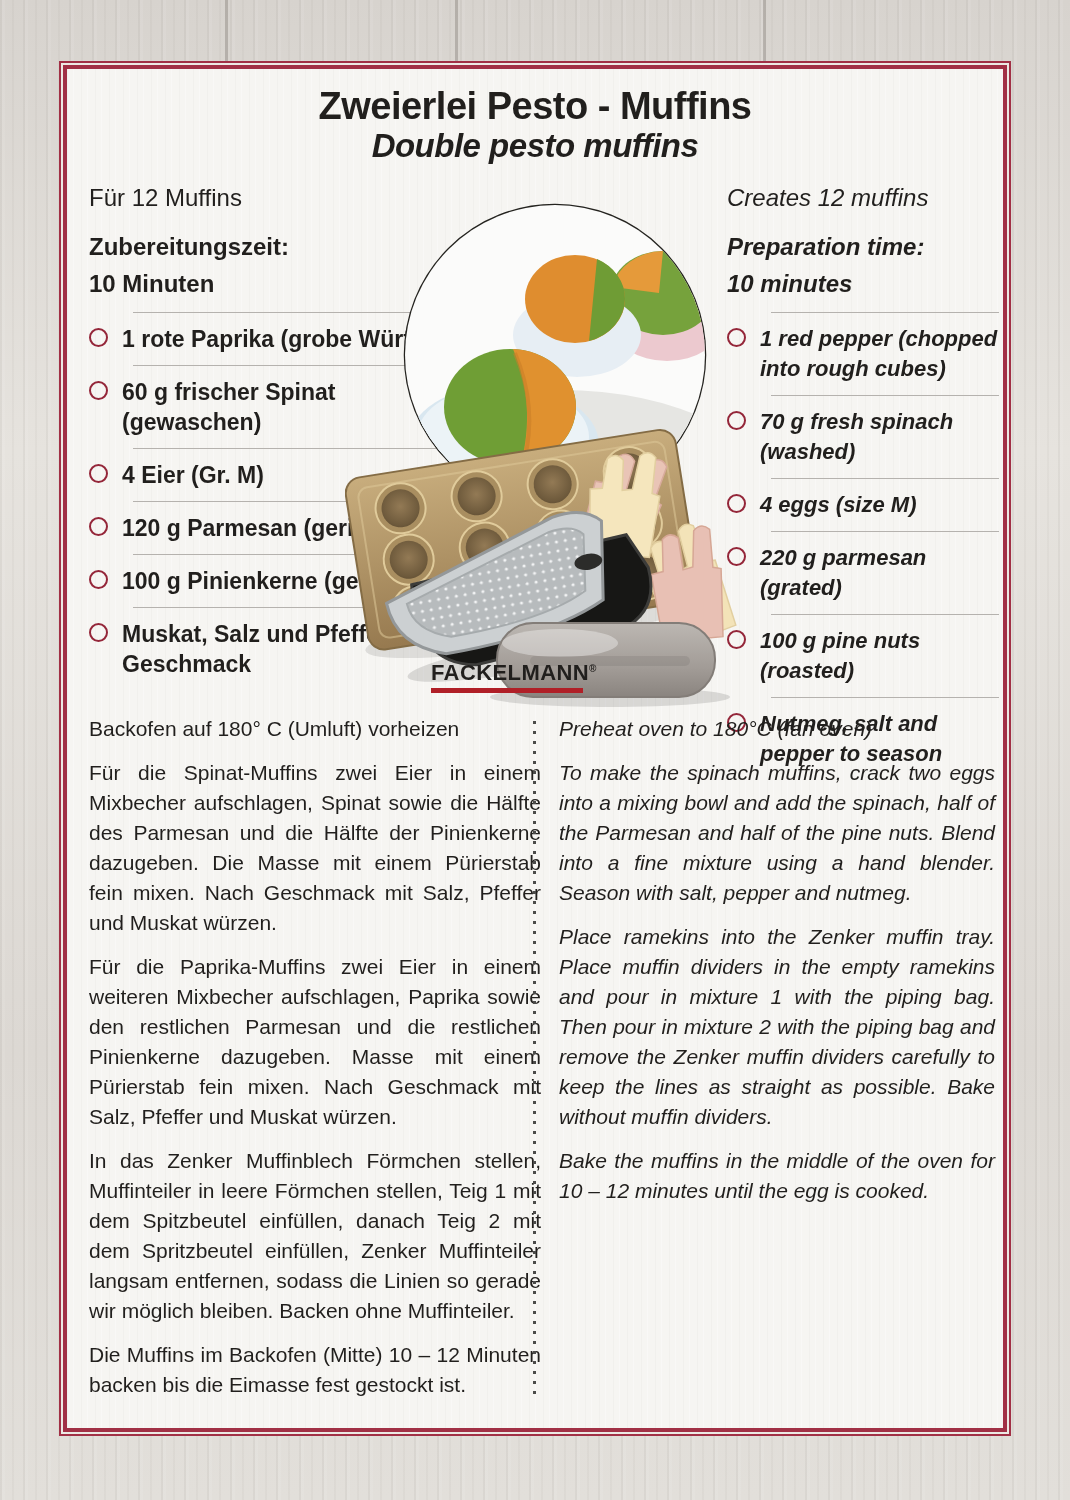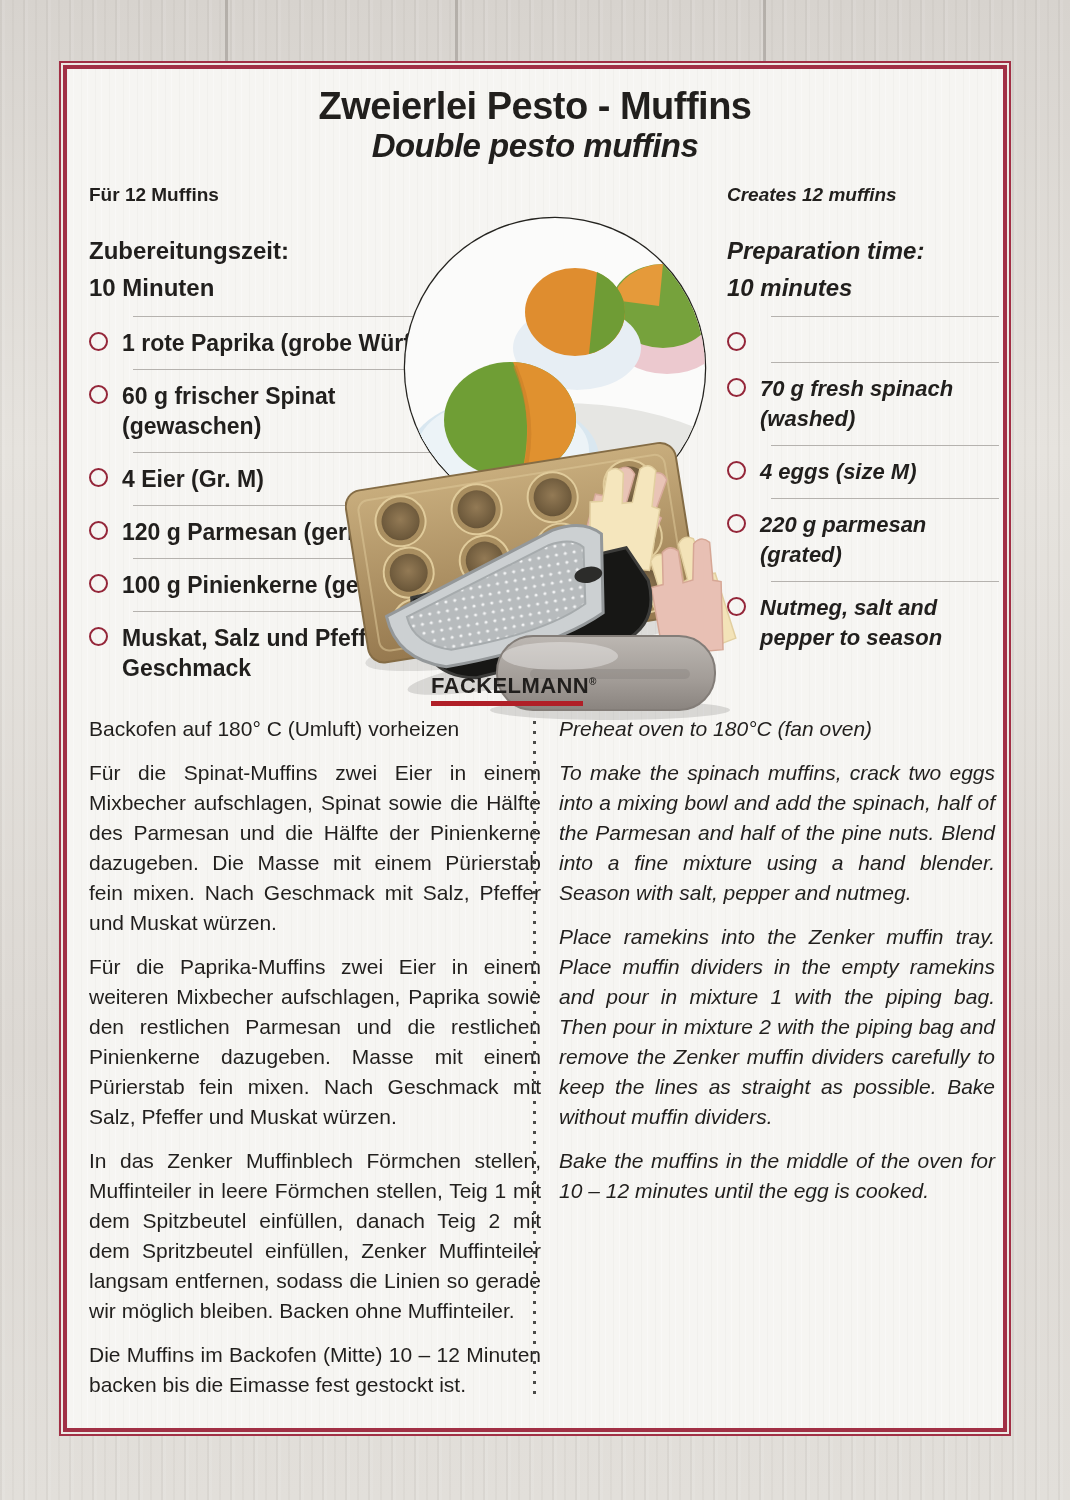"Für 12 Muffins" .yield { font-size: 19px -> 24px; font-weight: 700 -> 400; margin-bottom: 26px -> 16px }
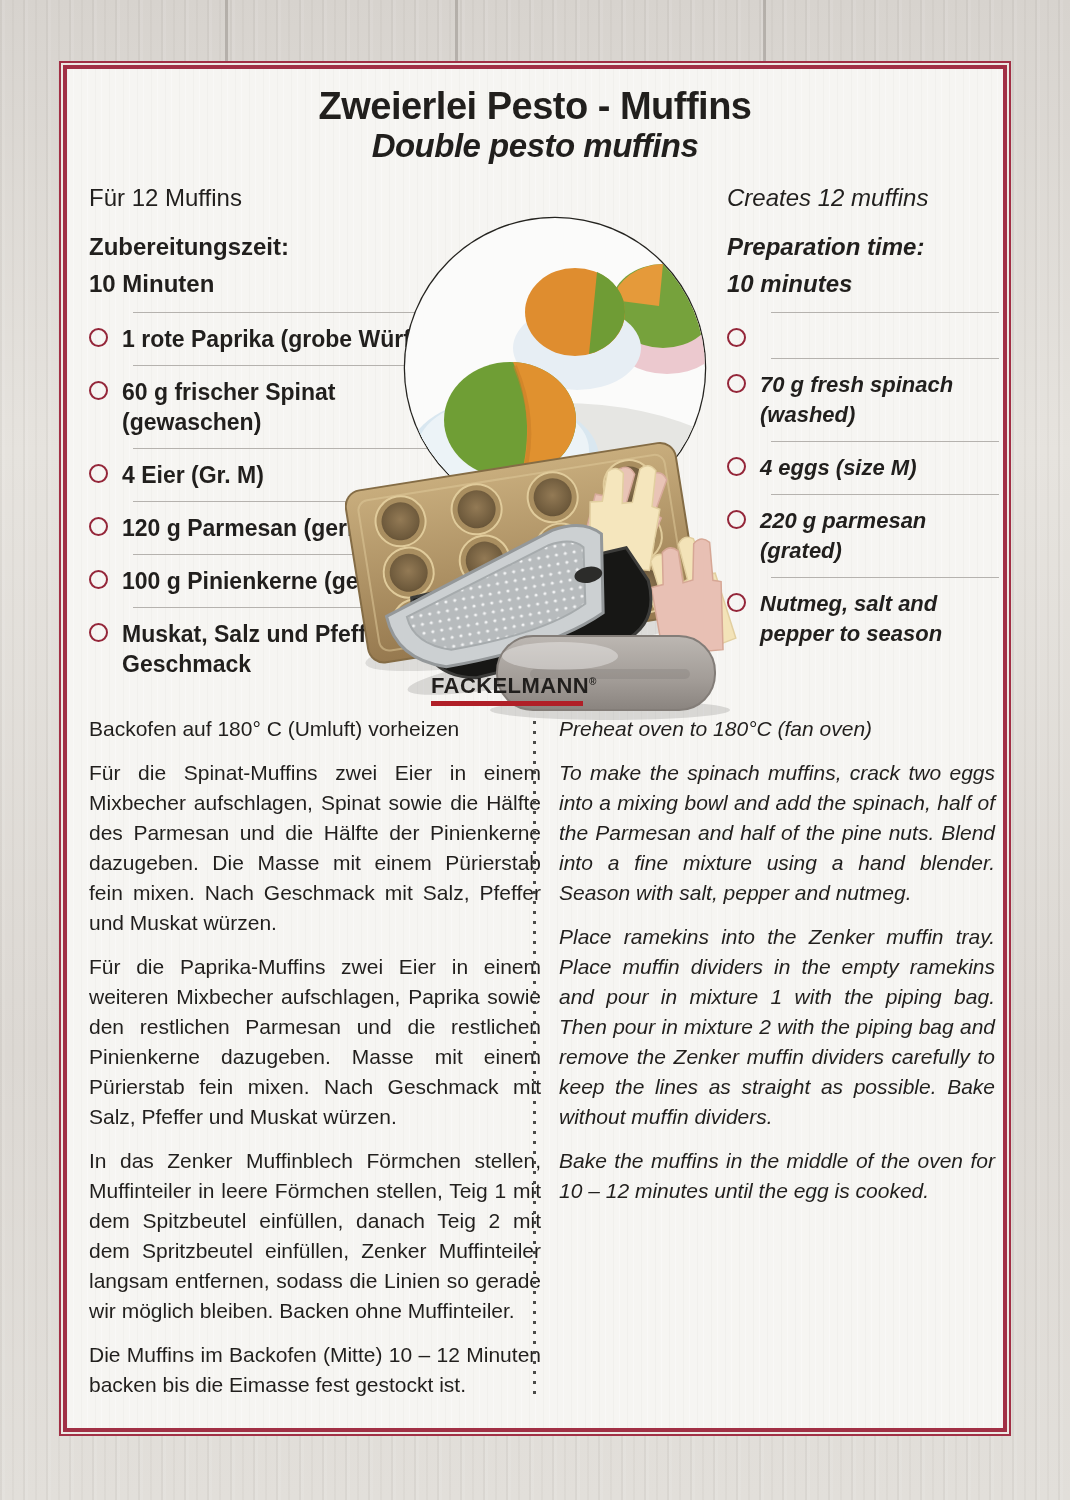"1 red pepper (chopped into" span { html: none -> <span>1 red pepper (chopped into rough cubes)</span> }
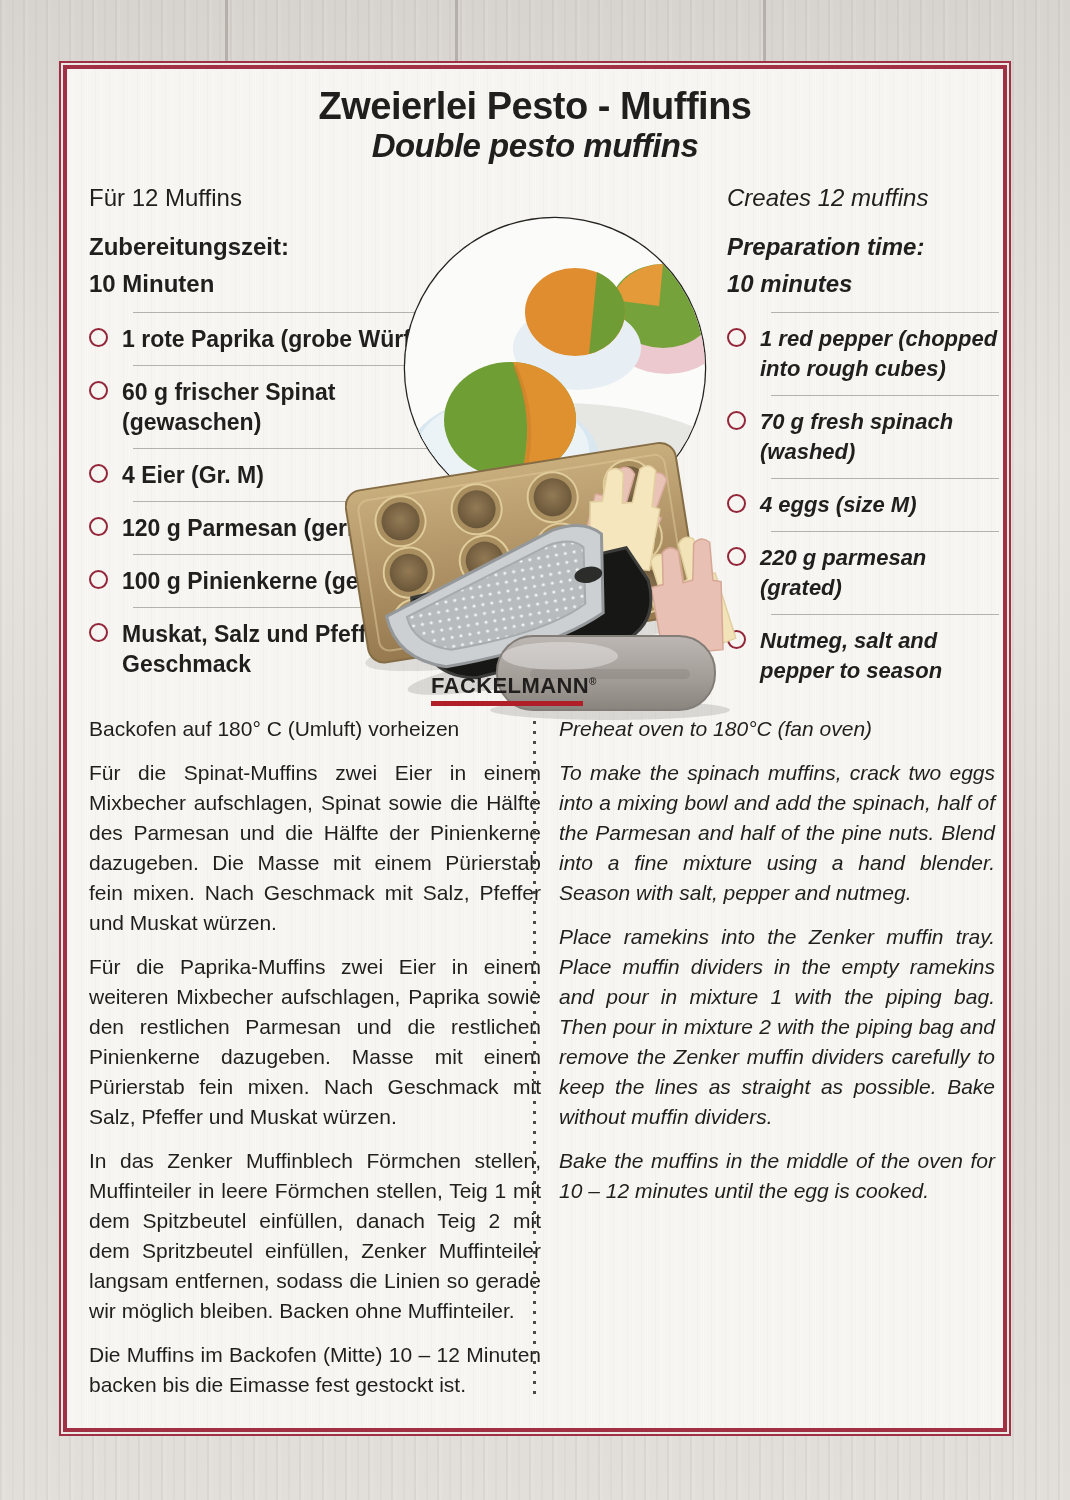"100 g pine nuts (roasted)" li { html: none -> <li> <span></span> <span>100 g pine nuts (roasted)</span> </li> }
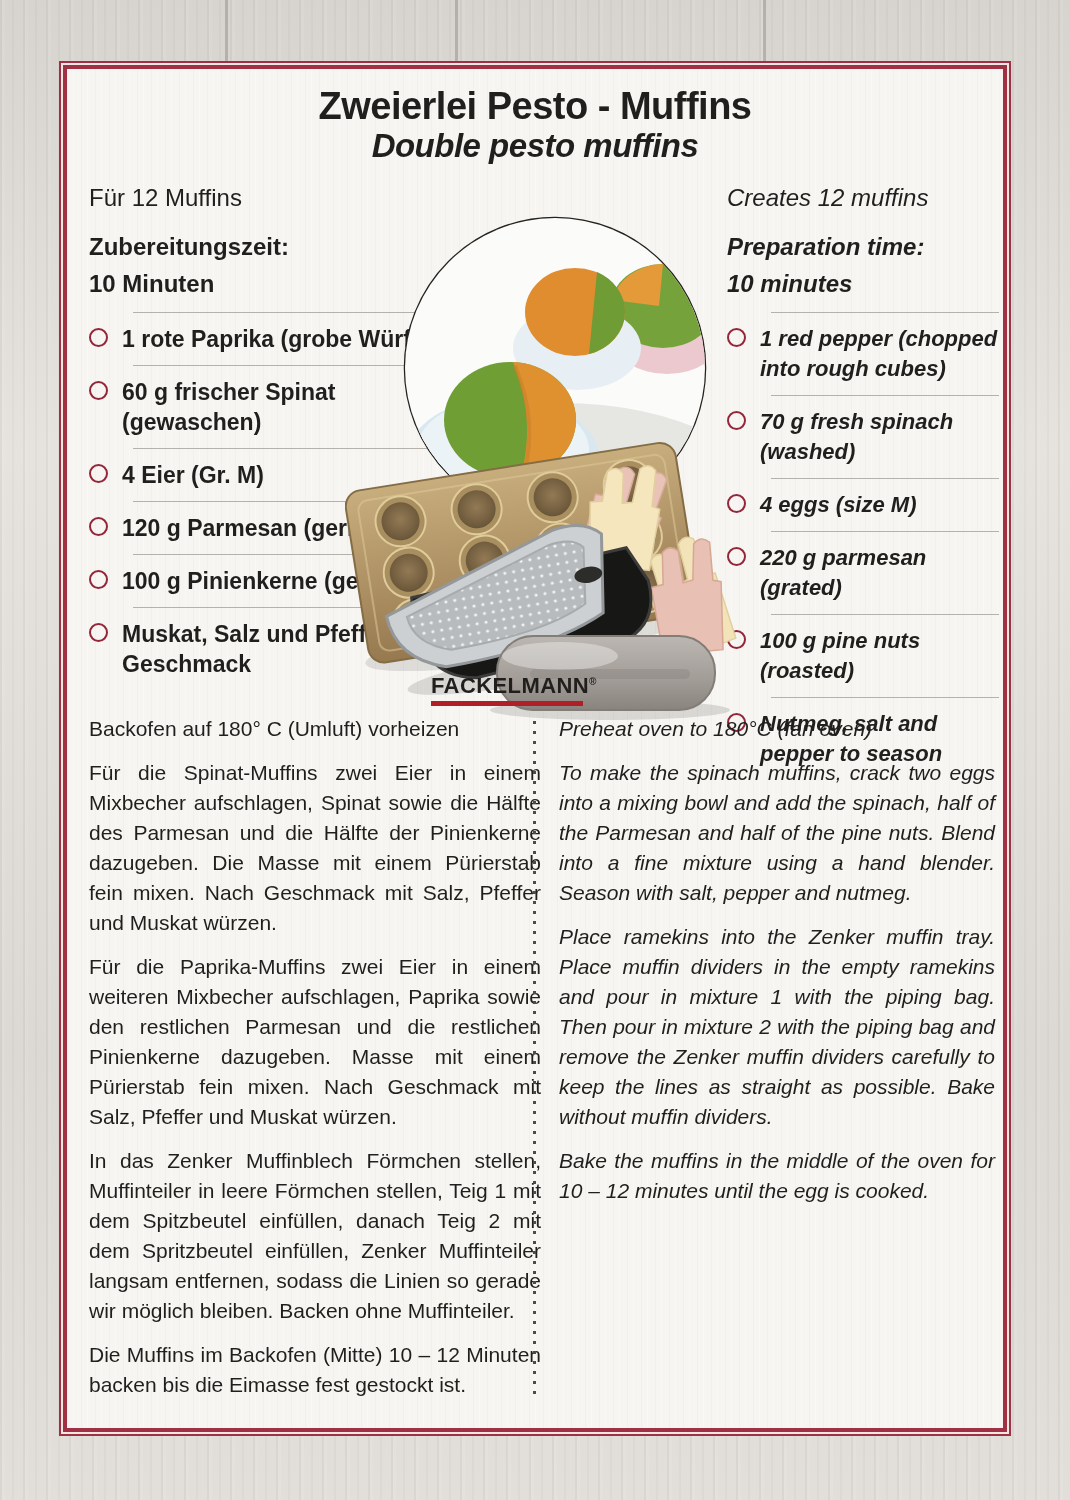"FACKELMANN®" .collage { top: 139px -> 126px }
